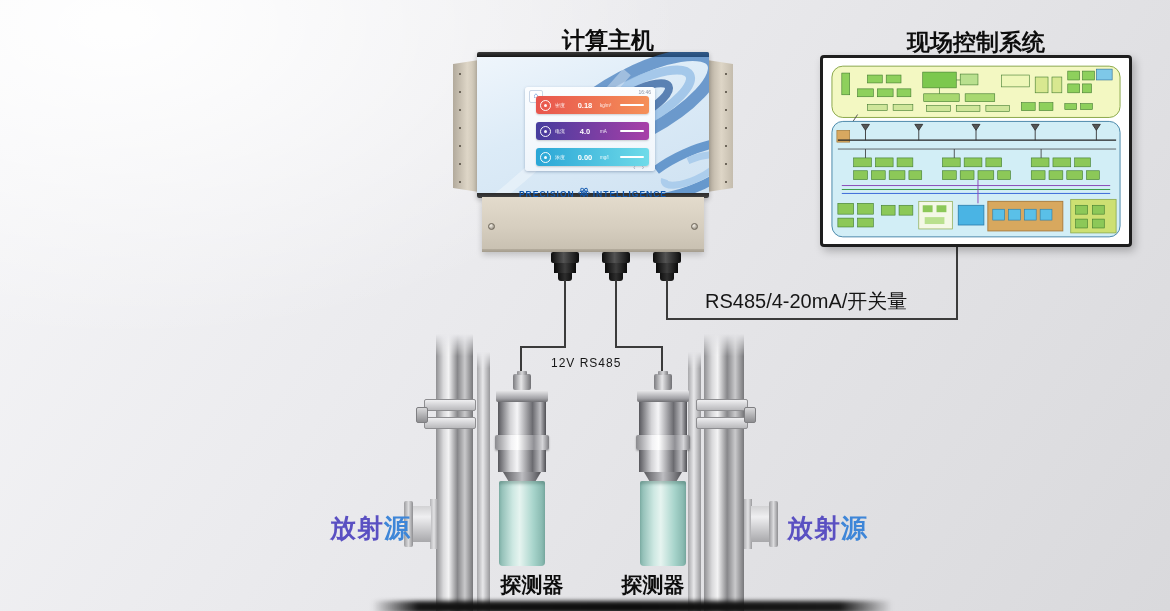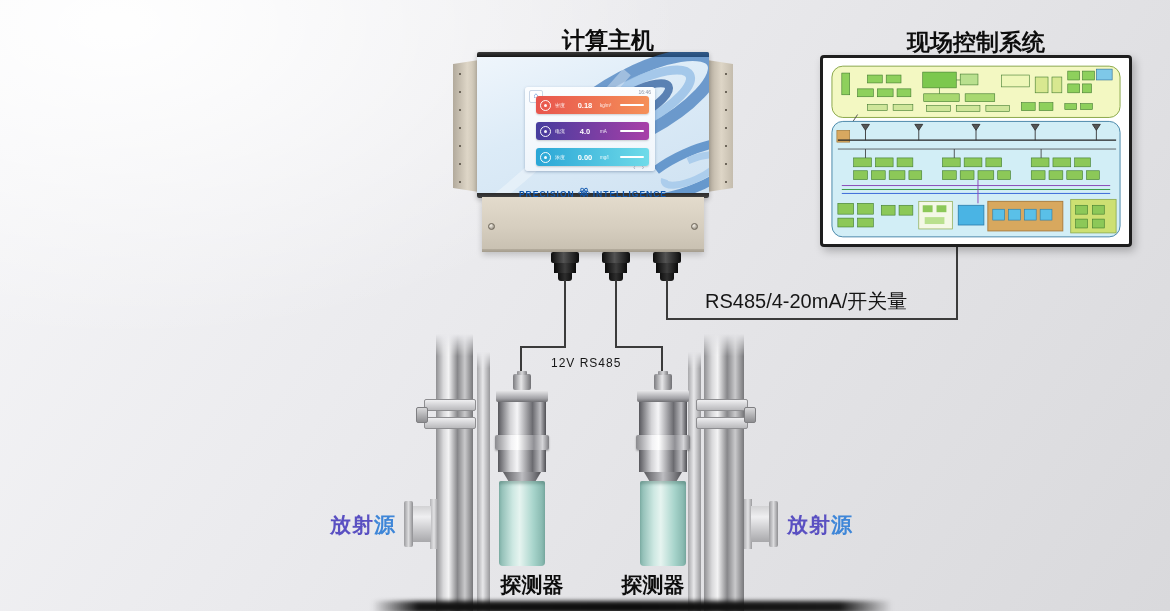"放射源" .src-label { font-size: 21px -> 26px }
